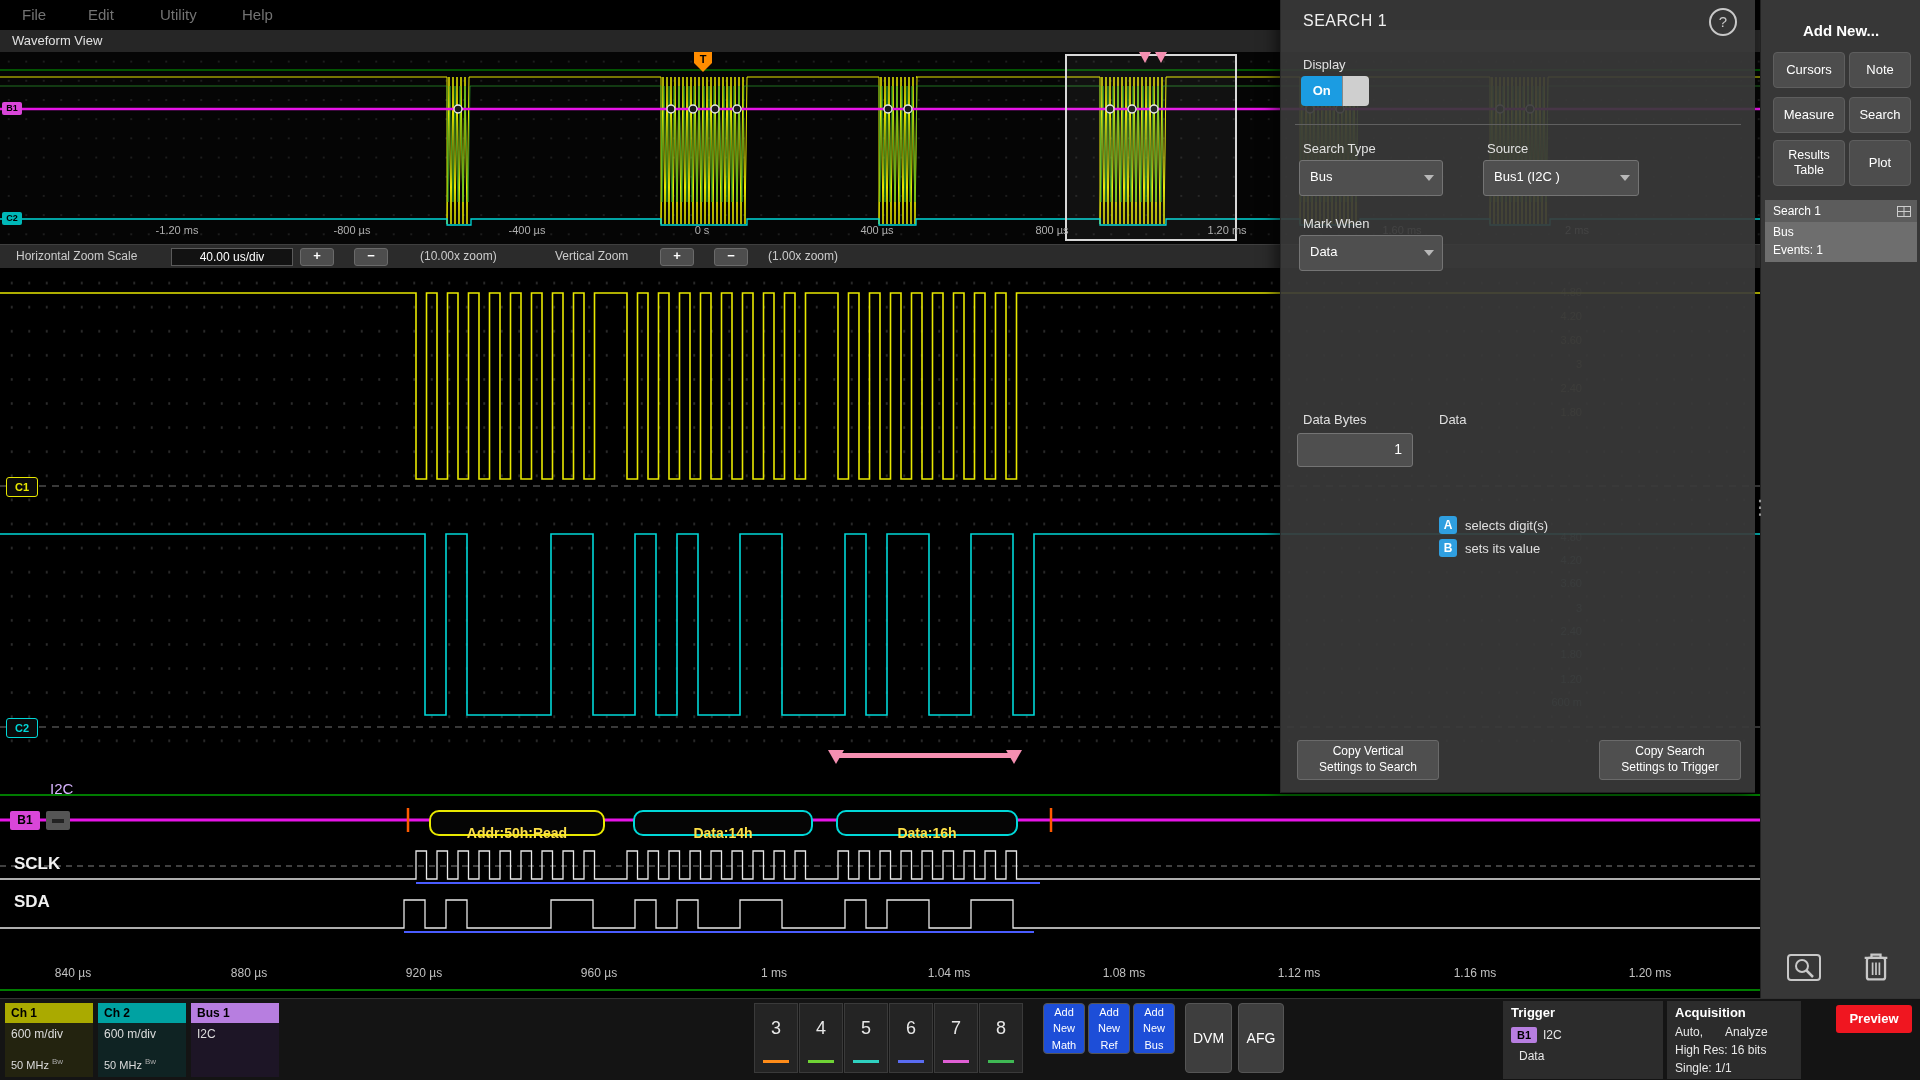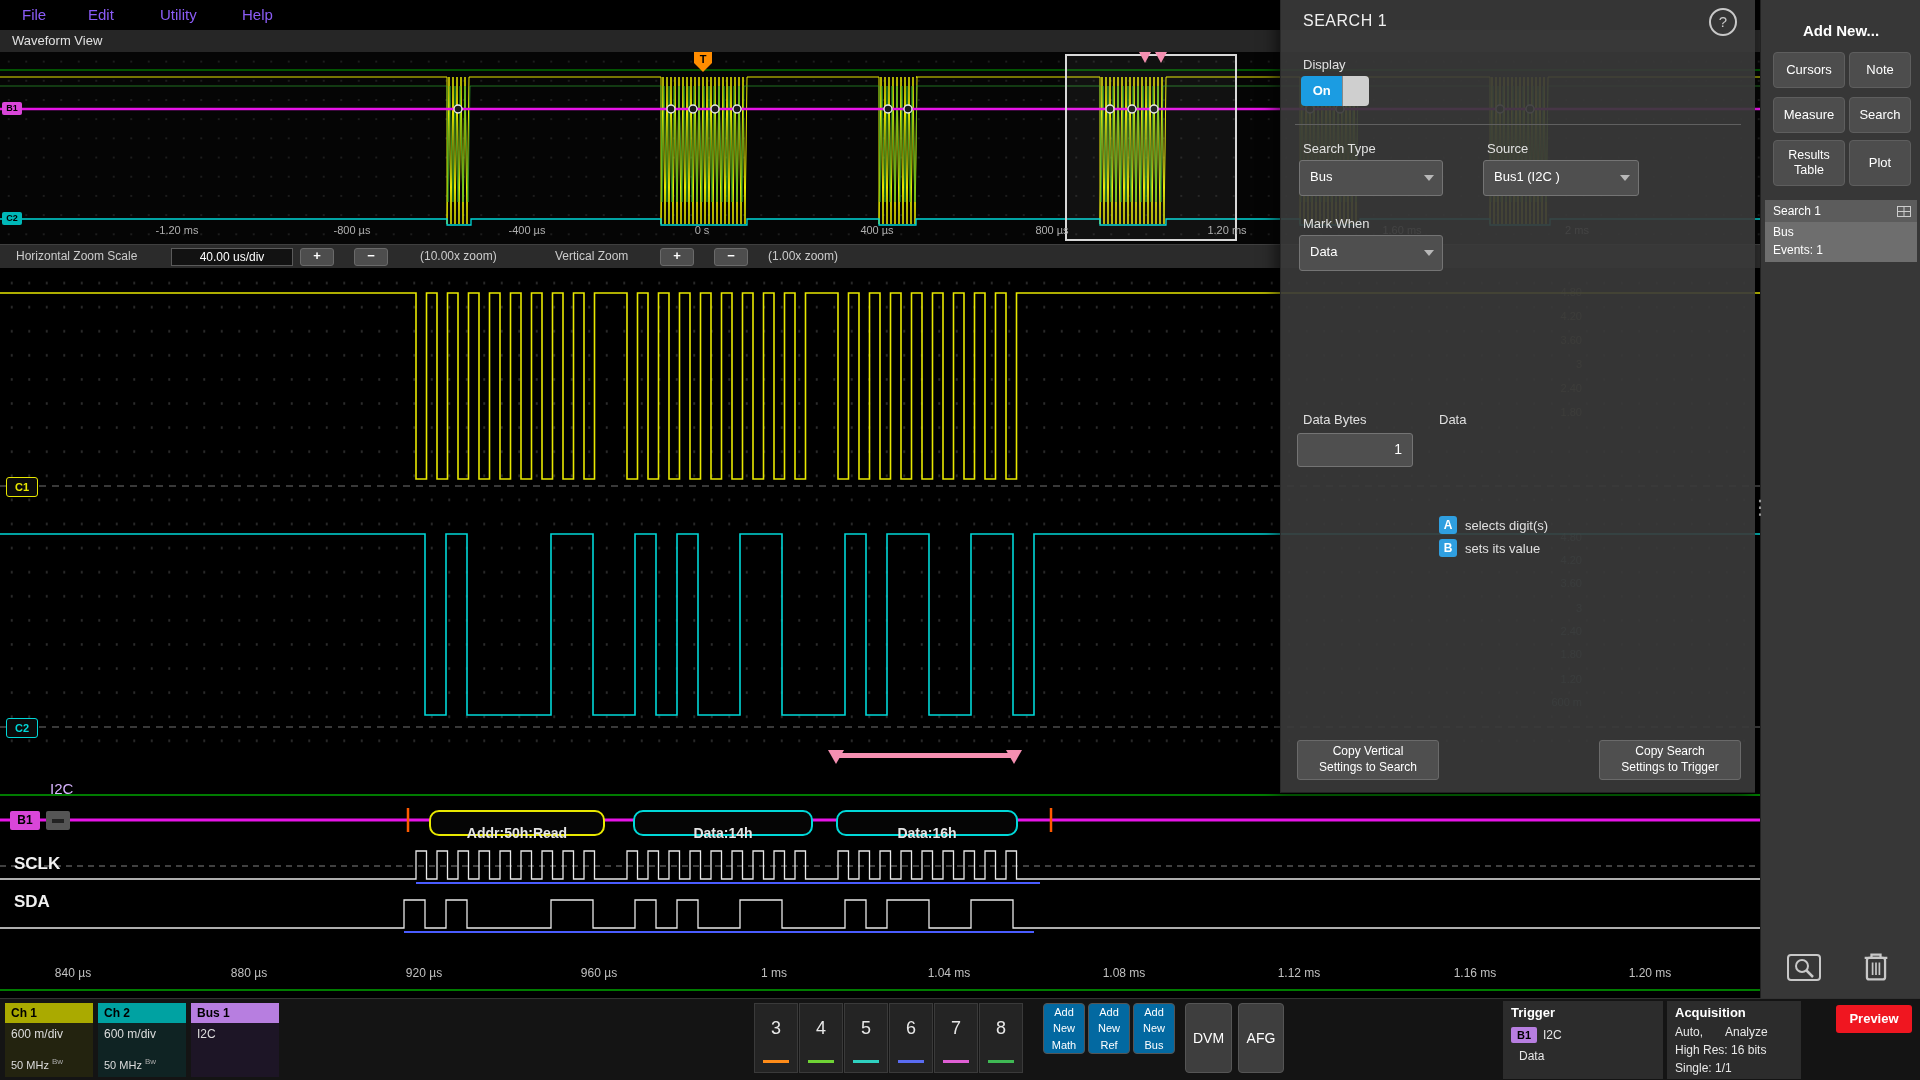"File" .menu-item { color: #8b5cf6 -> #737373 }
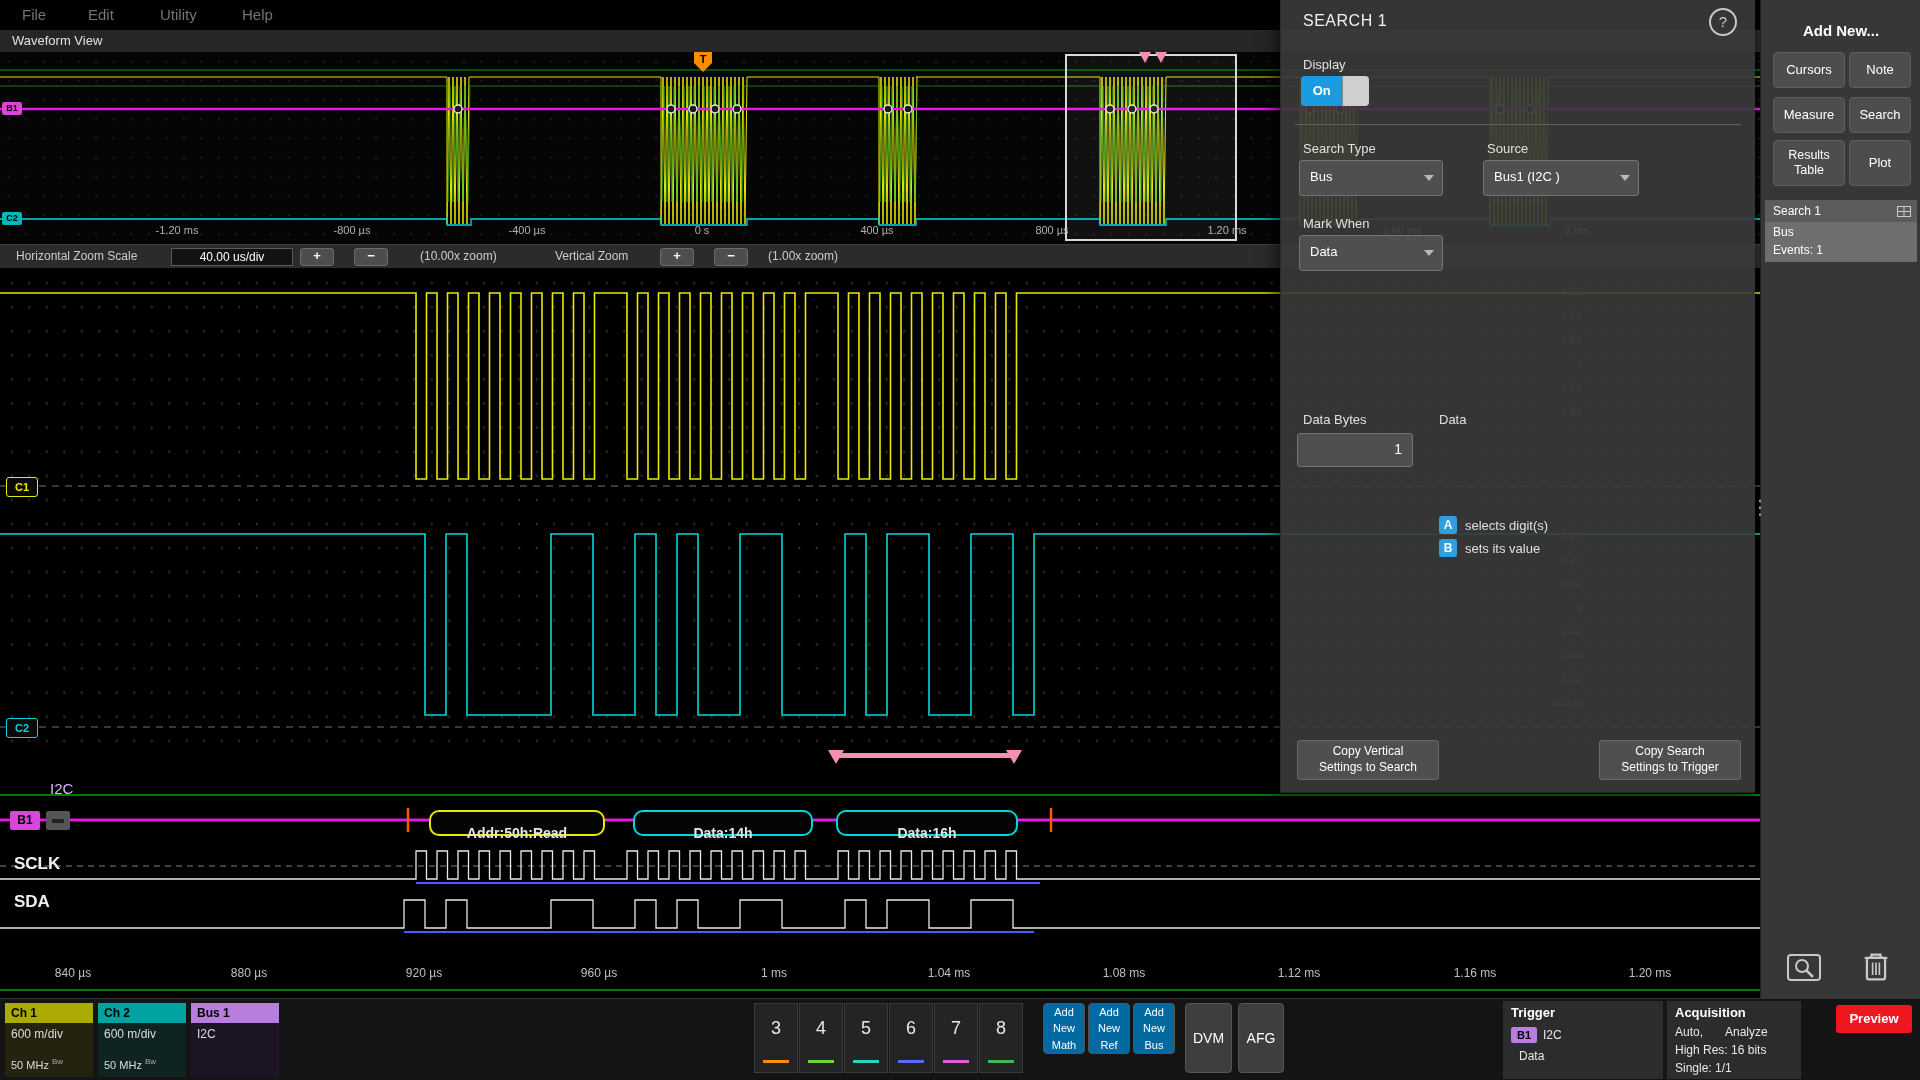"Addr:50h:Read" .pkt span { color: #e5e5e5 -> #fde047 }
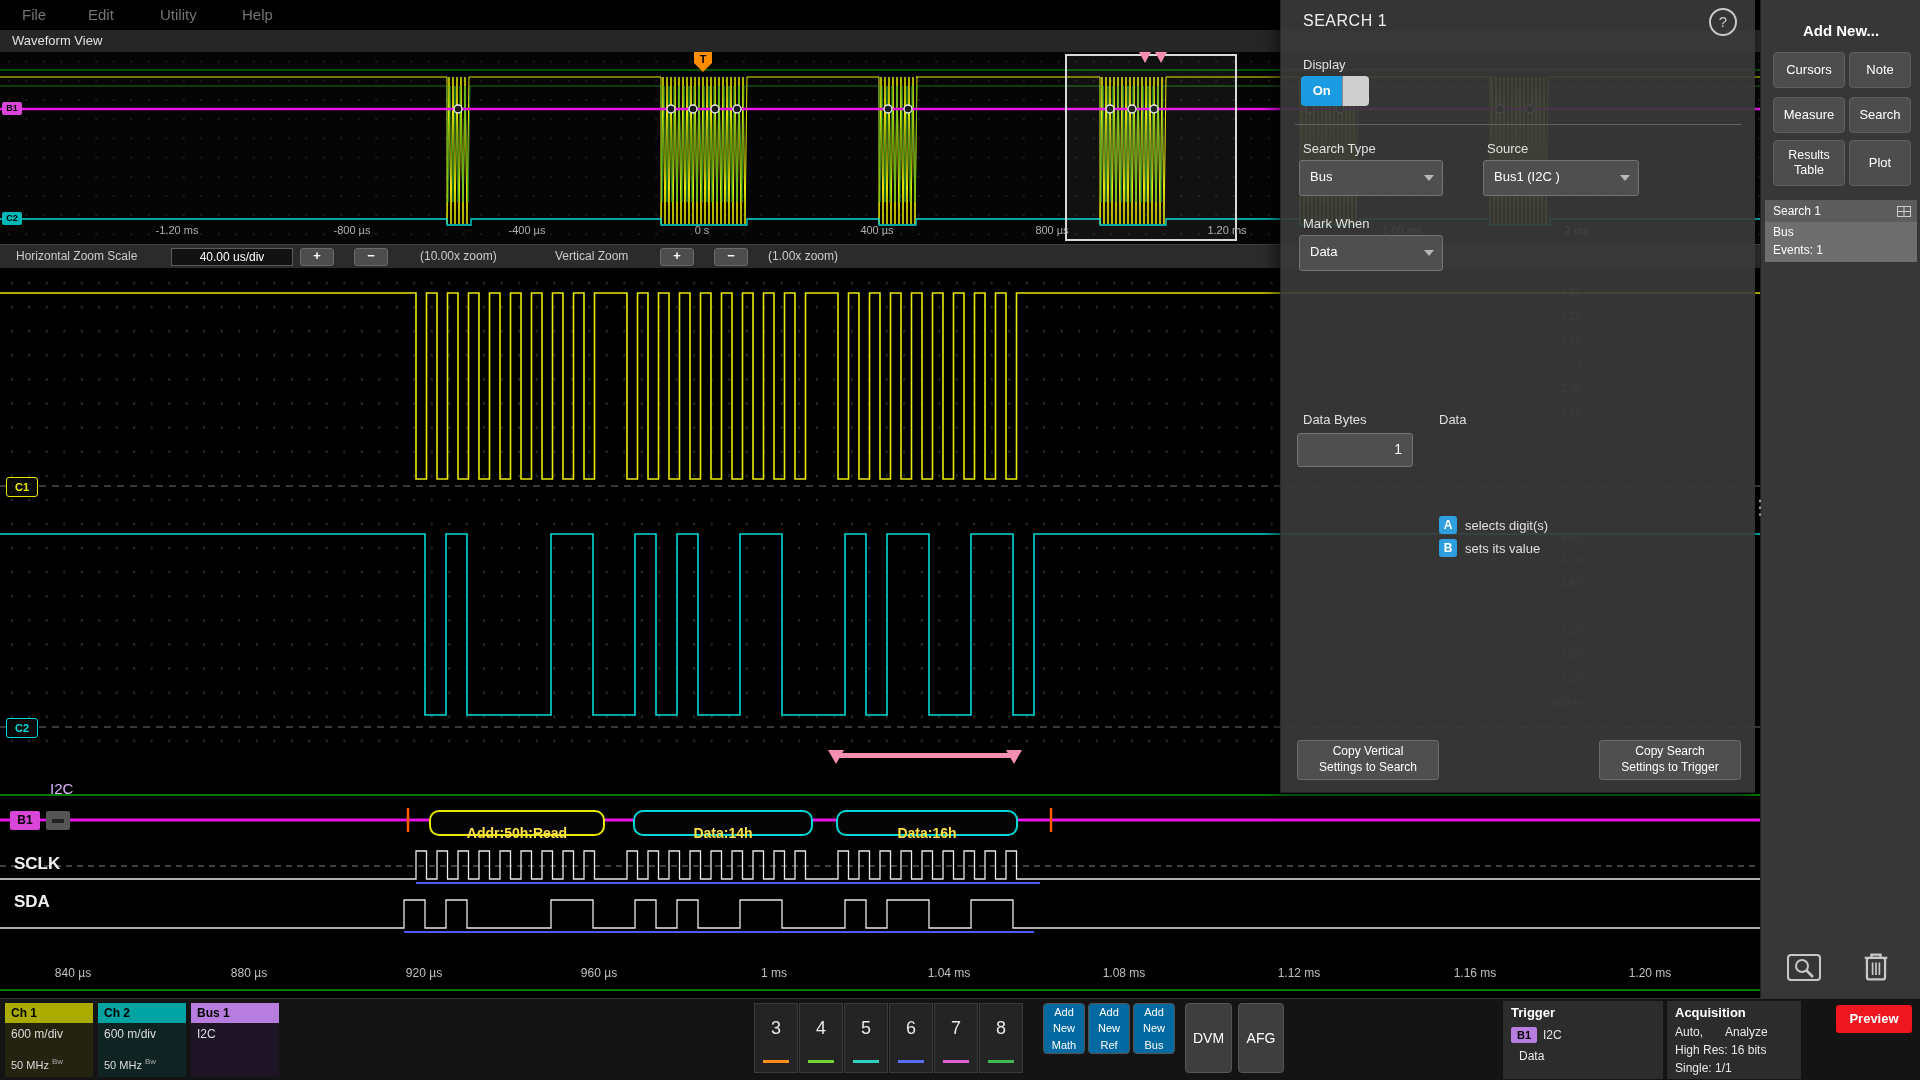"Add" .addtile { background: #0369a1 -> #1d4ed8 }
